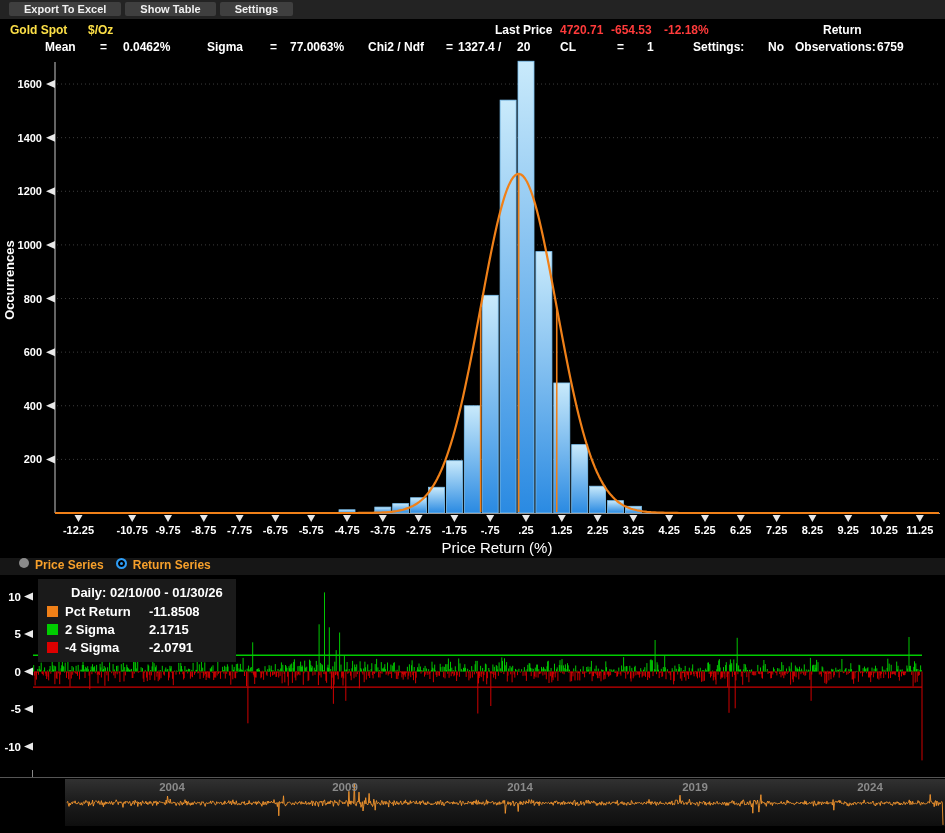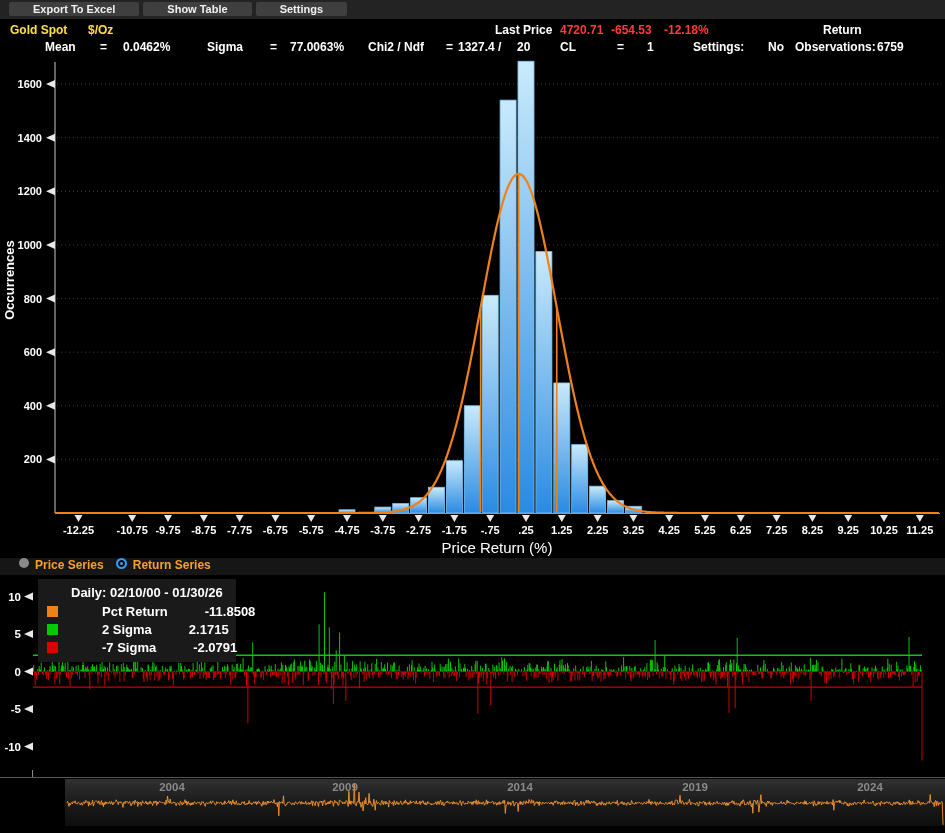"Export To Excel" .toolbar button { padding: 0 24px -> 0 15px }
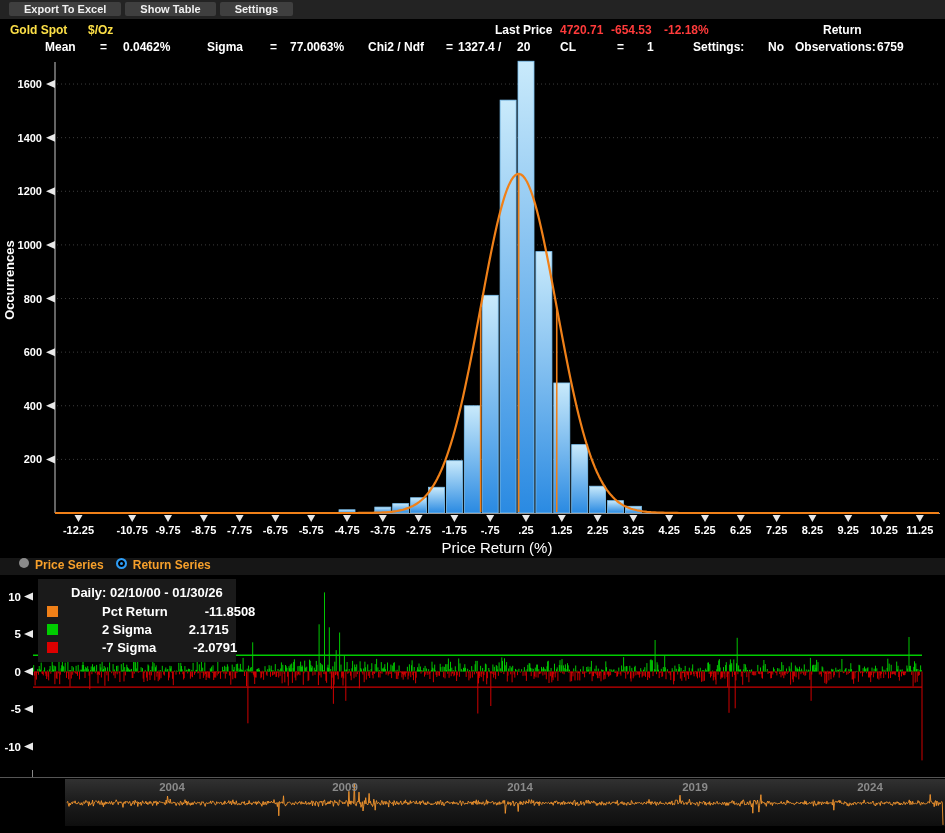"Pct Return" .tt-row { gap: 37px -> none }
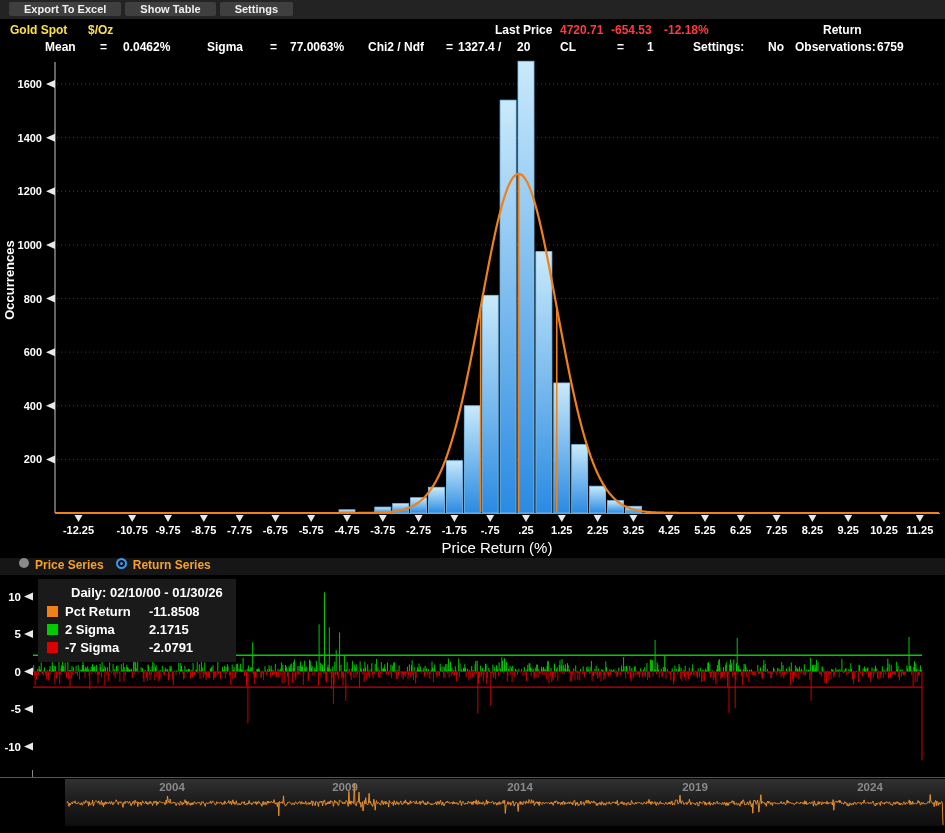"-7 Sigma" span.tt-l { text: -7 -> -4 }
